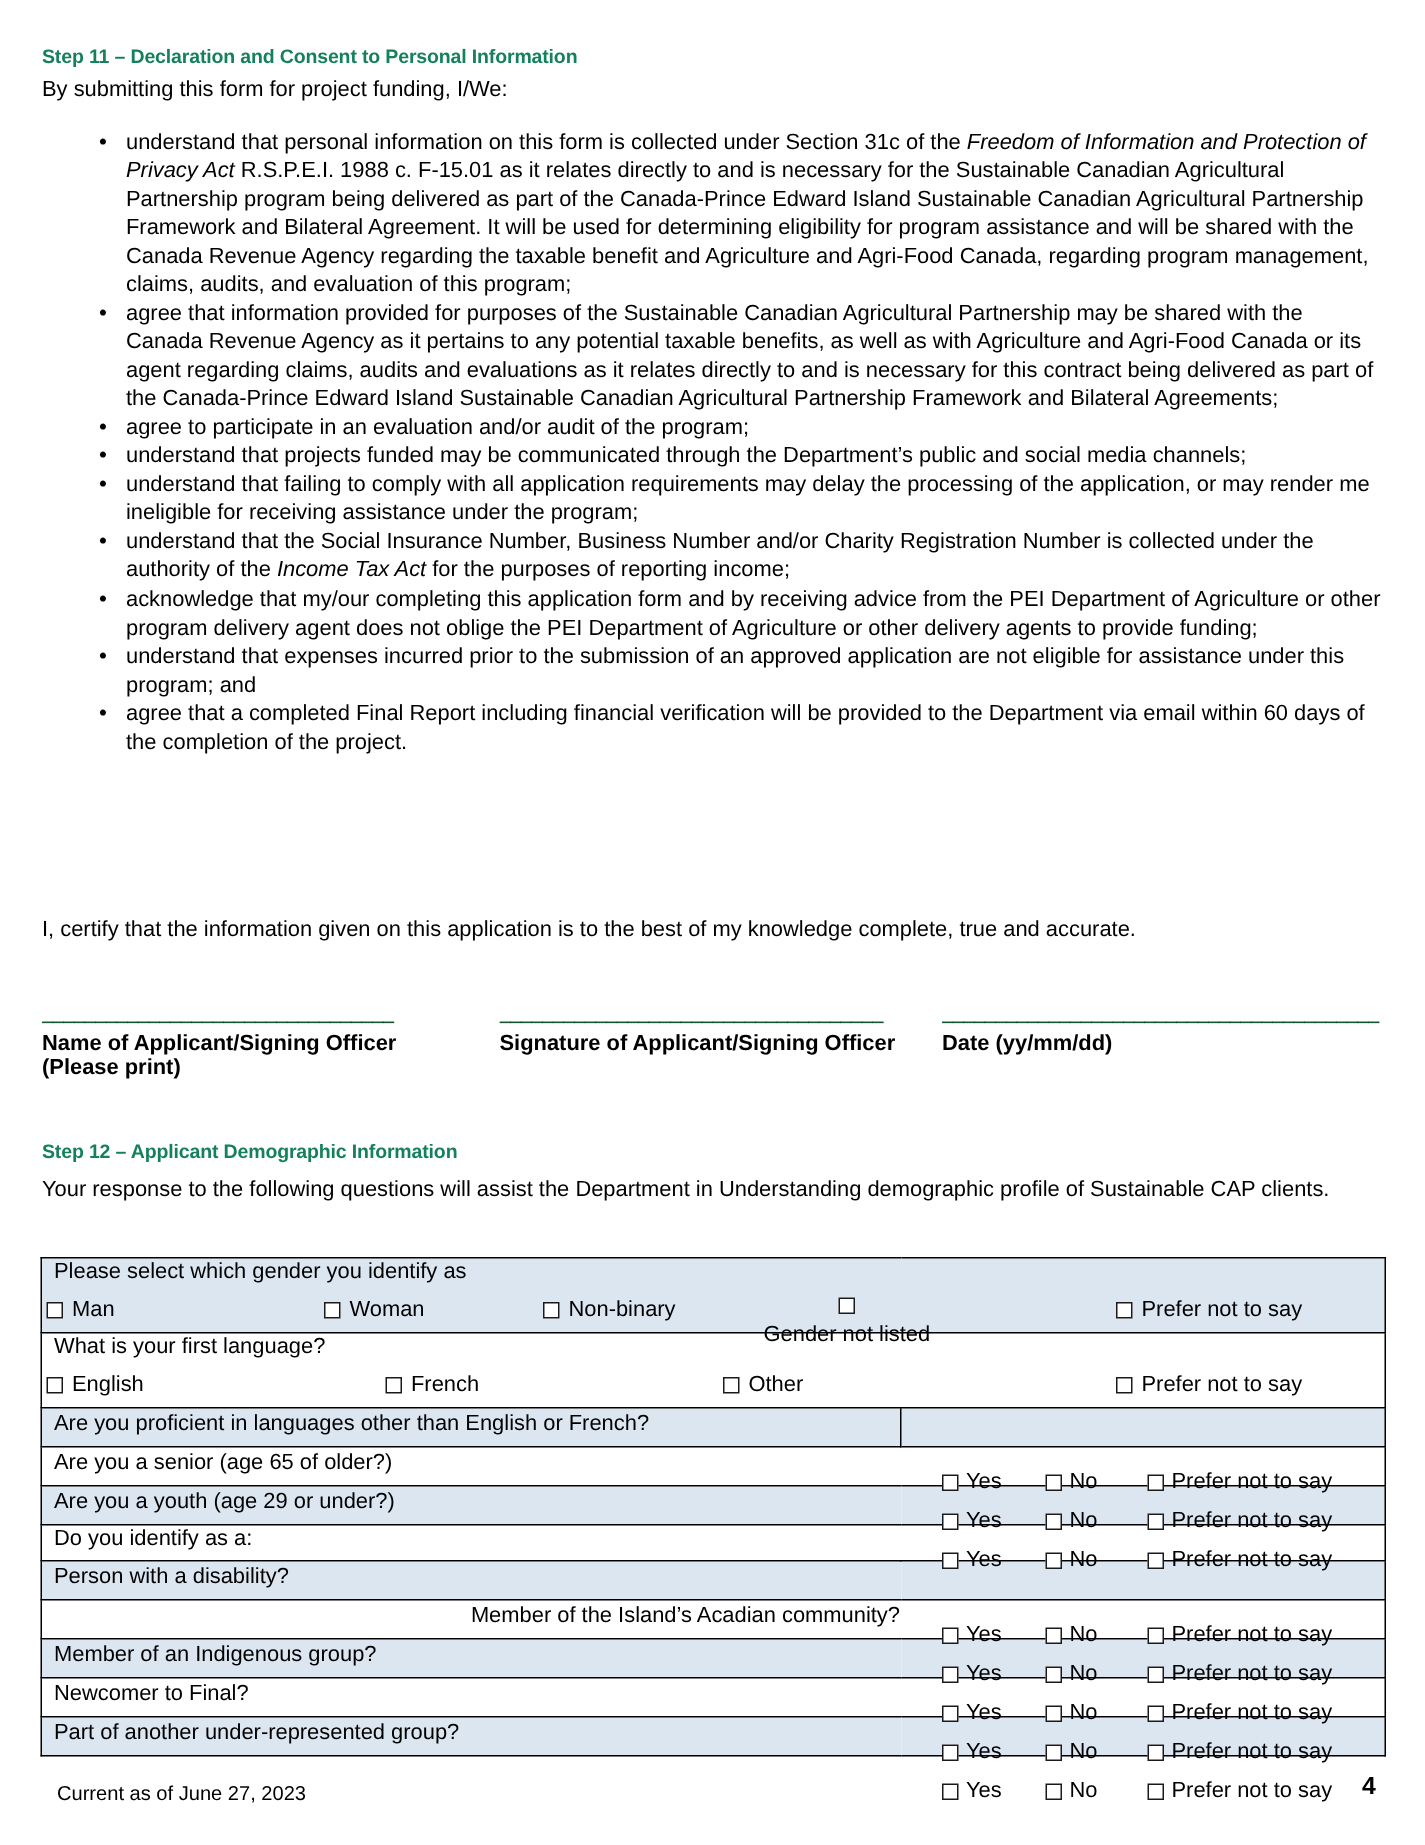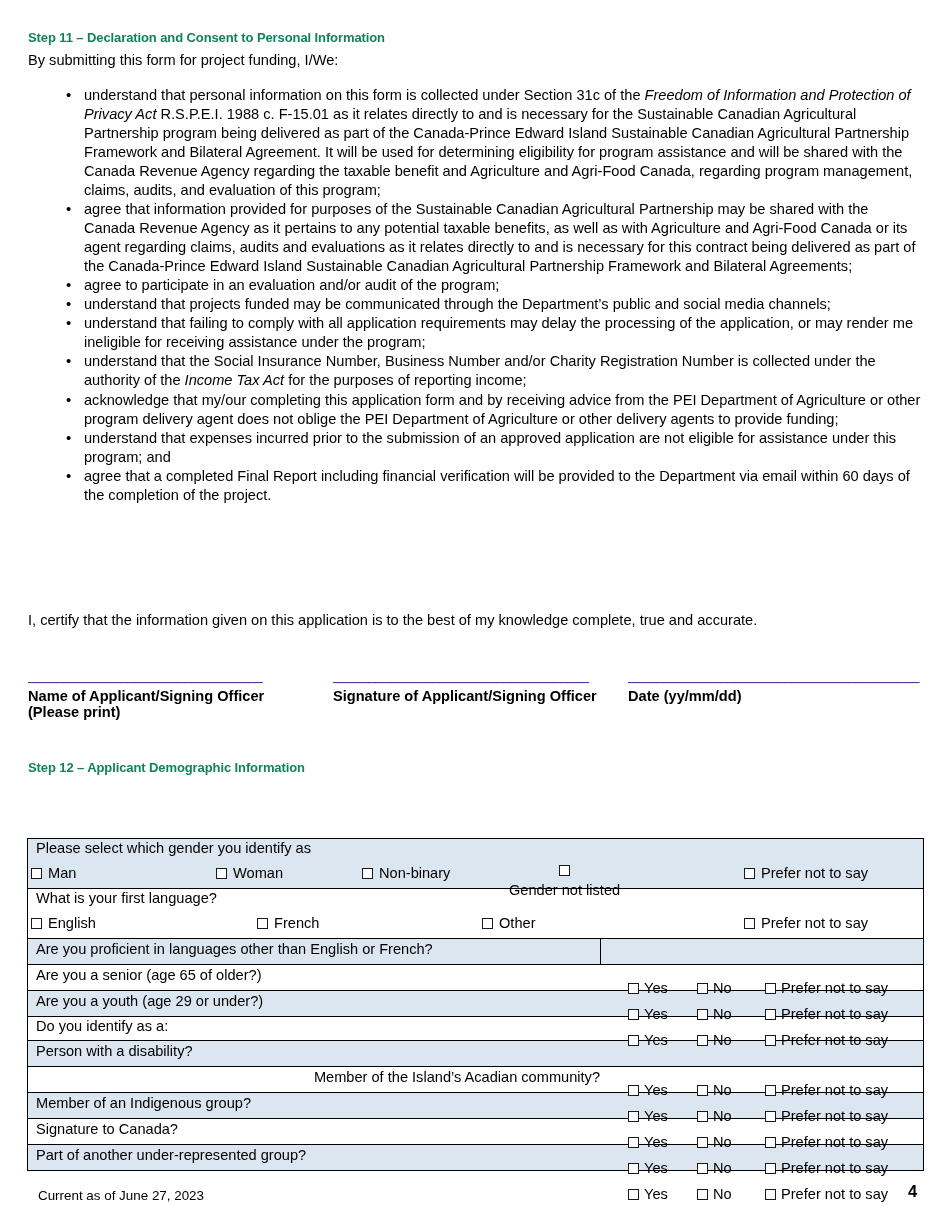"_________________________________" .sig-rule { color: #4c1d95 -> #14532d }
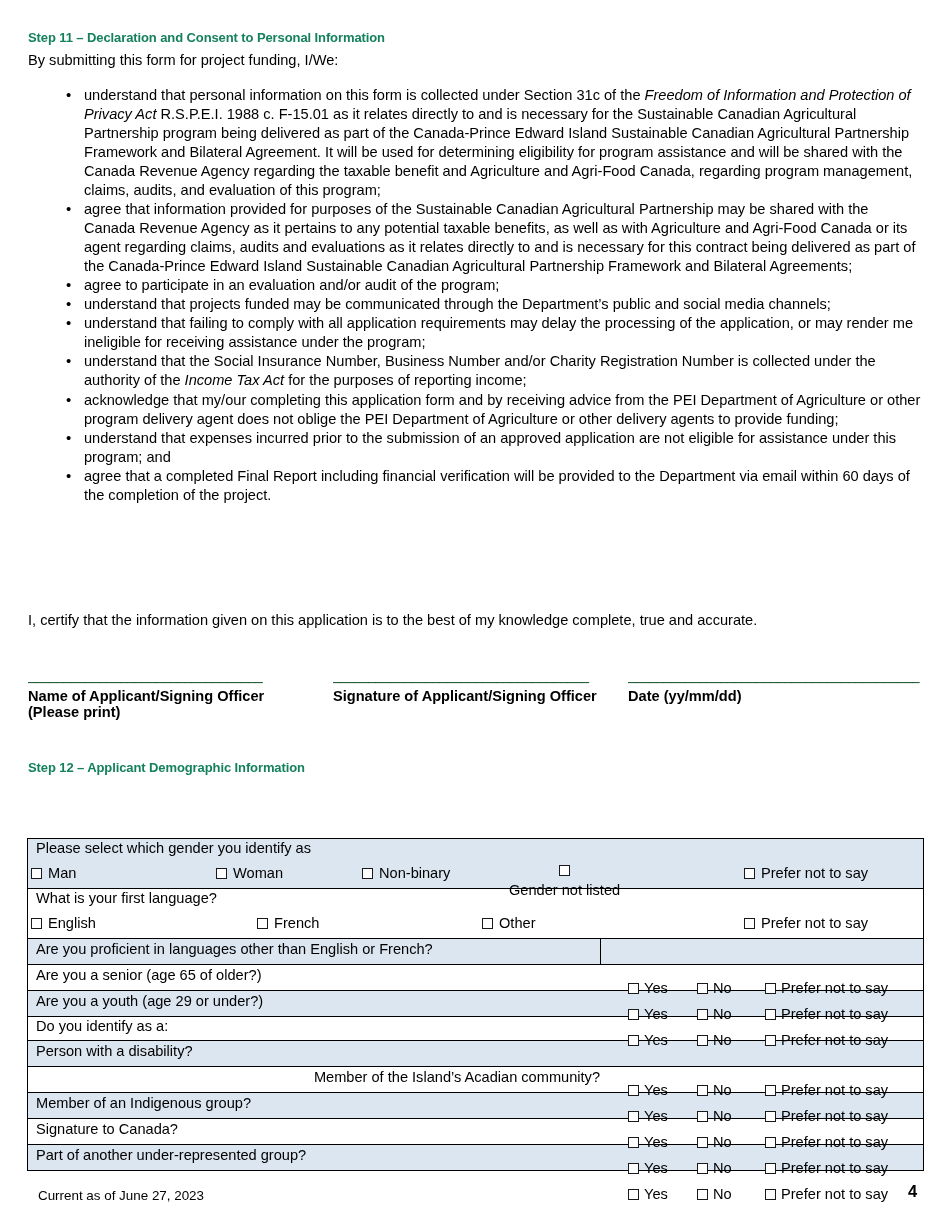"Your response to the following" div { html: none -> <div>Your response to the following questions will assist the Department in Understanding demographic profile of Sustainable CAP clients.</div> }
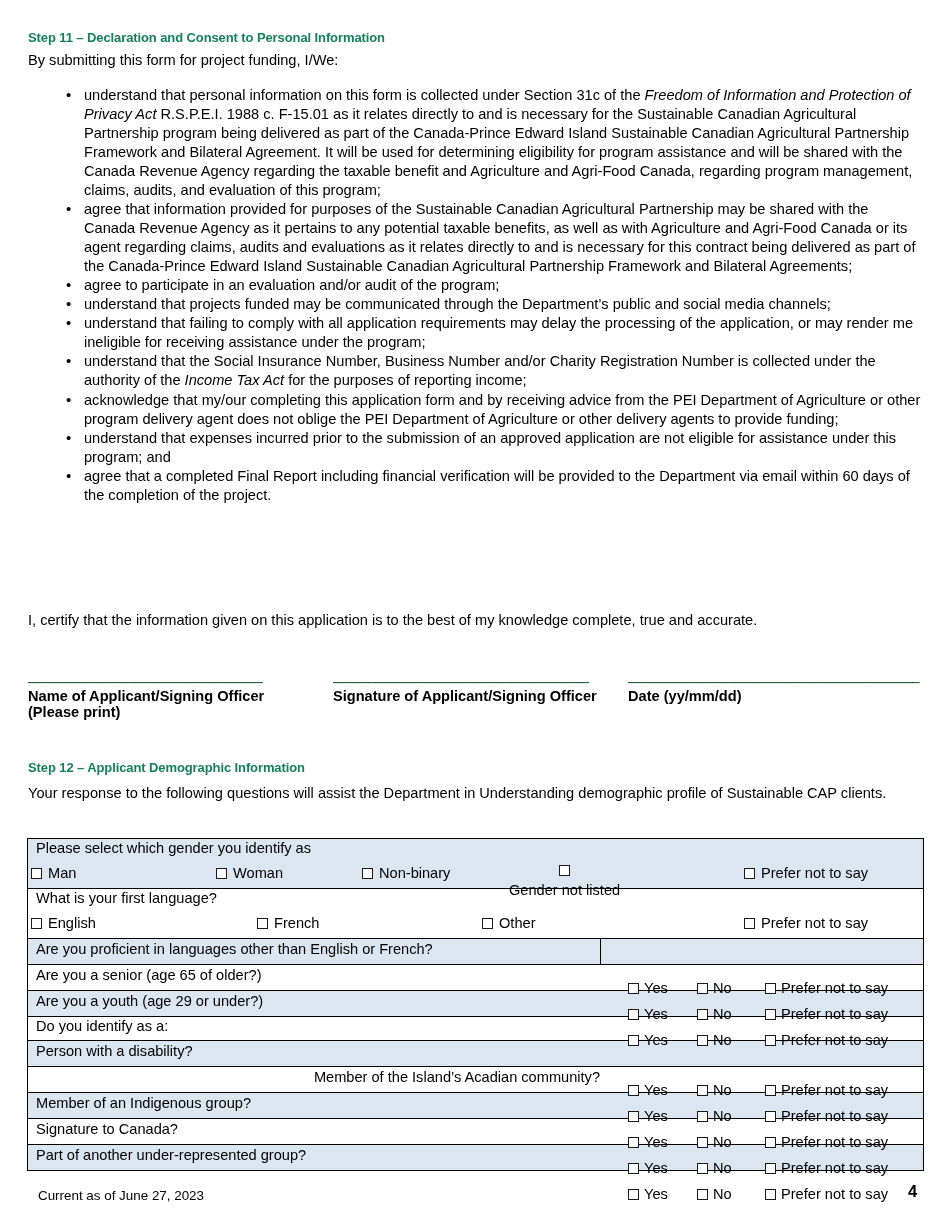"Signature to Canada?" div.row-question { text: Signature to Canada -> Newcomer to Final }
